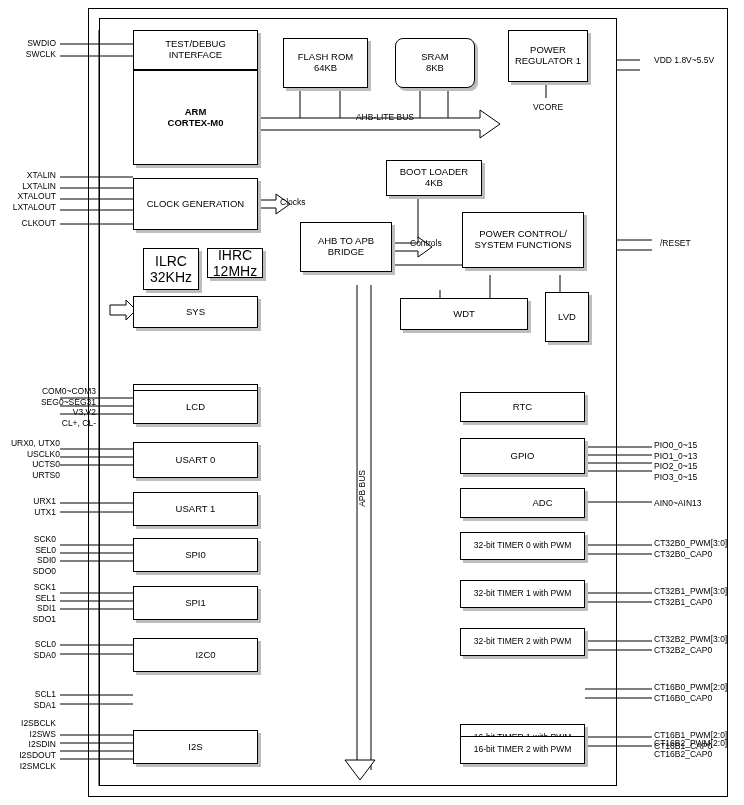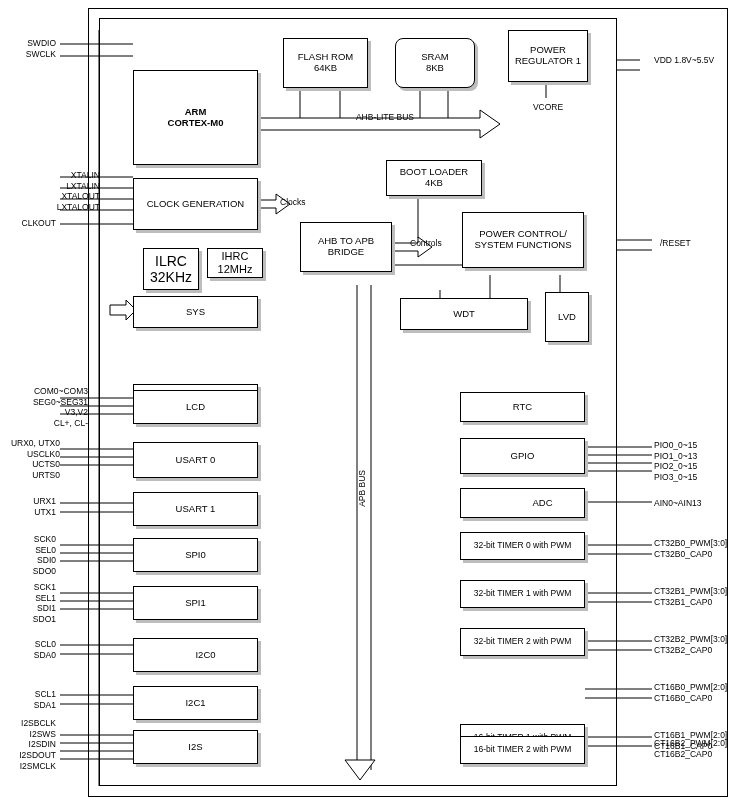"TEST/DEBUG" div.blk { html: none -> <div>TEST/DEBUG INTERFACE</div> }
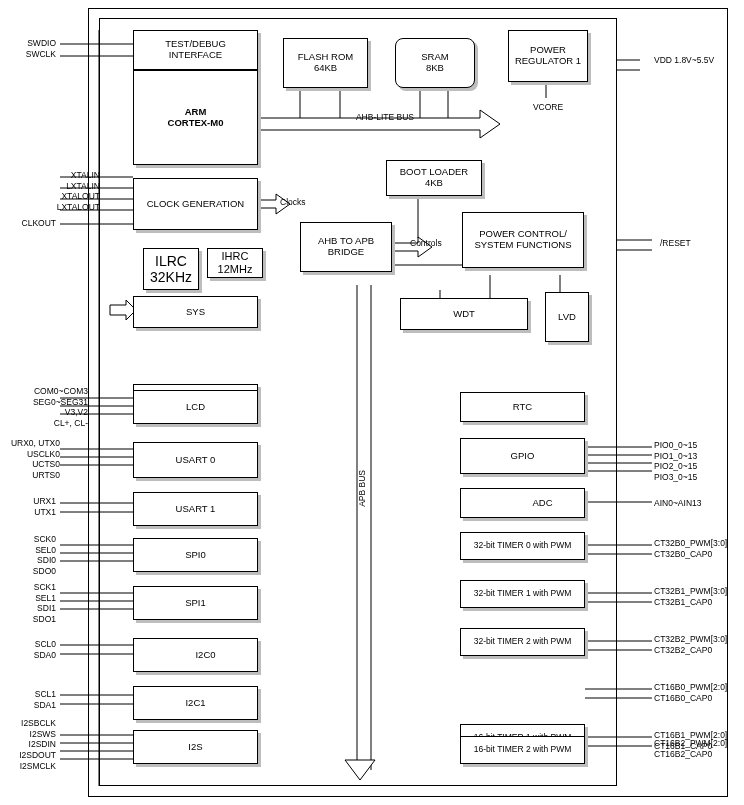"XTALIN" div.lbl { padding-left: 44px -> none }
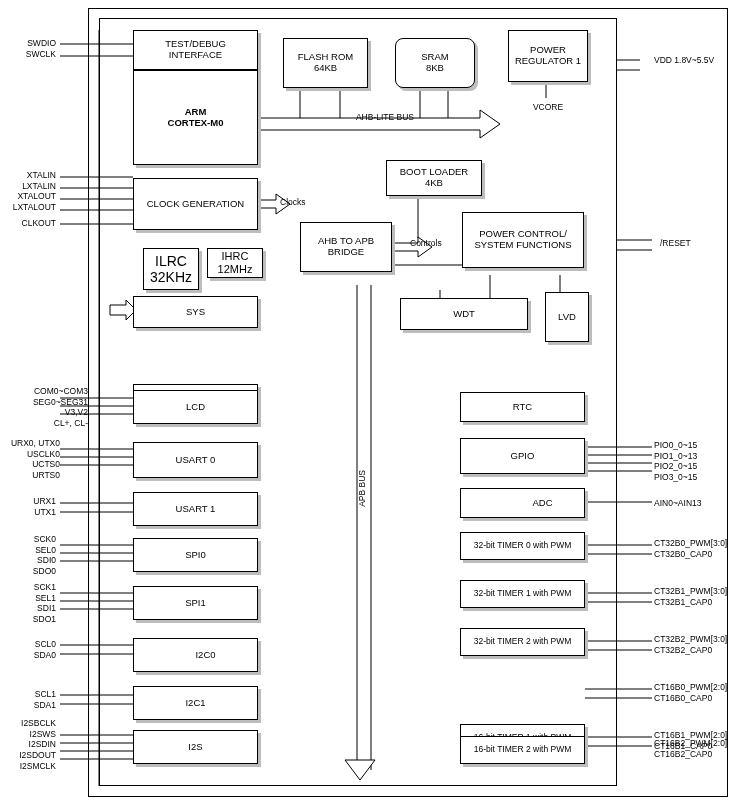"IHRC" div.blk { font-size: 11px -> 14px }
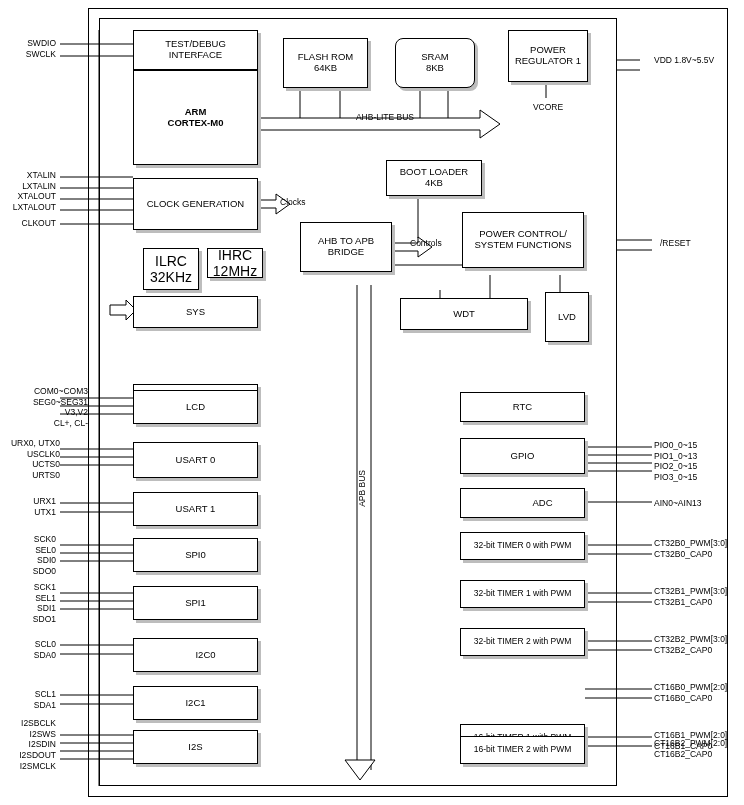"COM0~COM3" div.lbl { padding-left: none -> 8px }
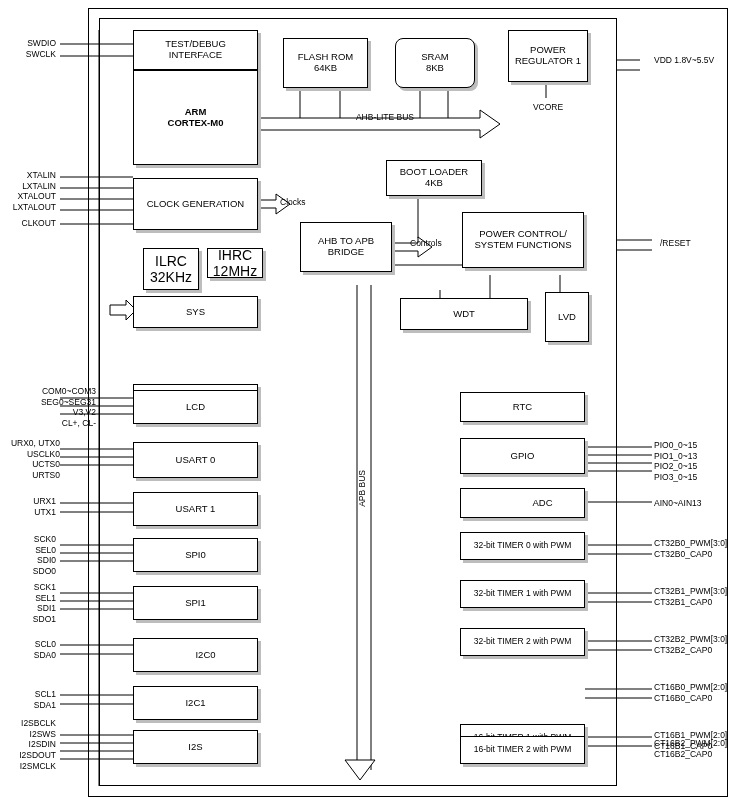"I2C1" div.blk { html: <div>I2C1</div> -> none }
